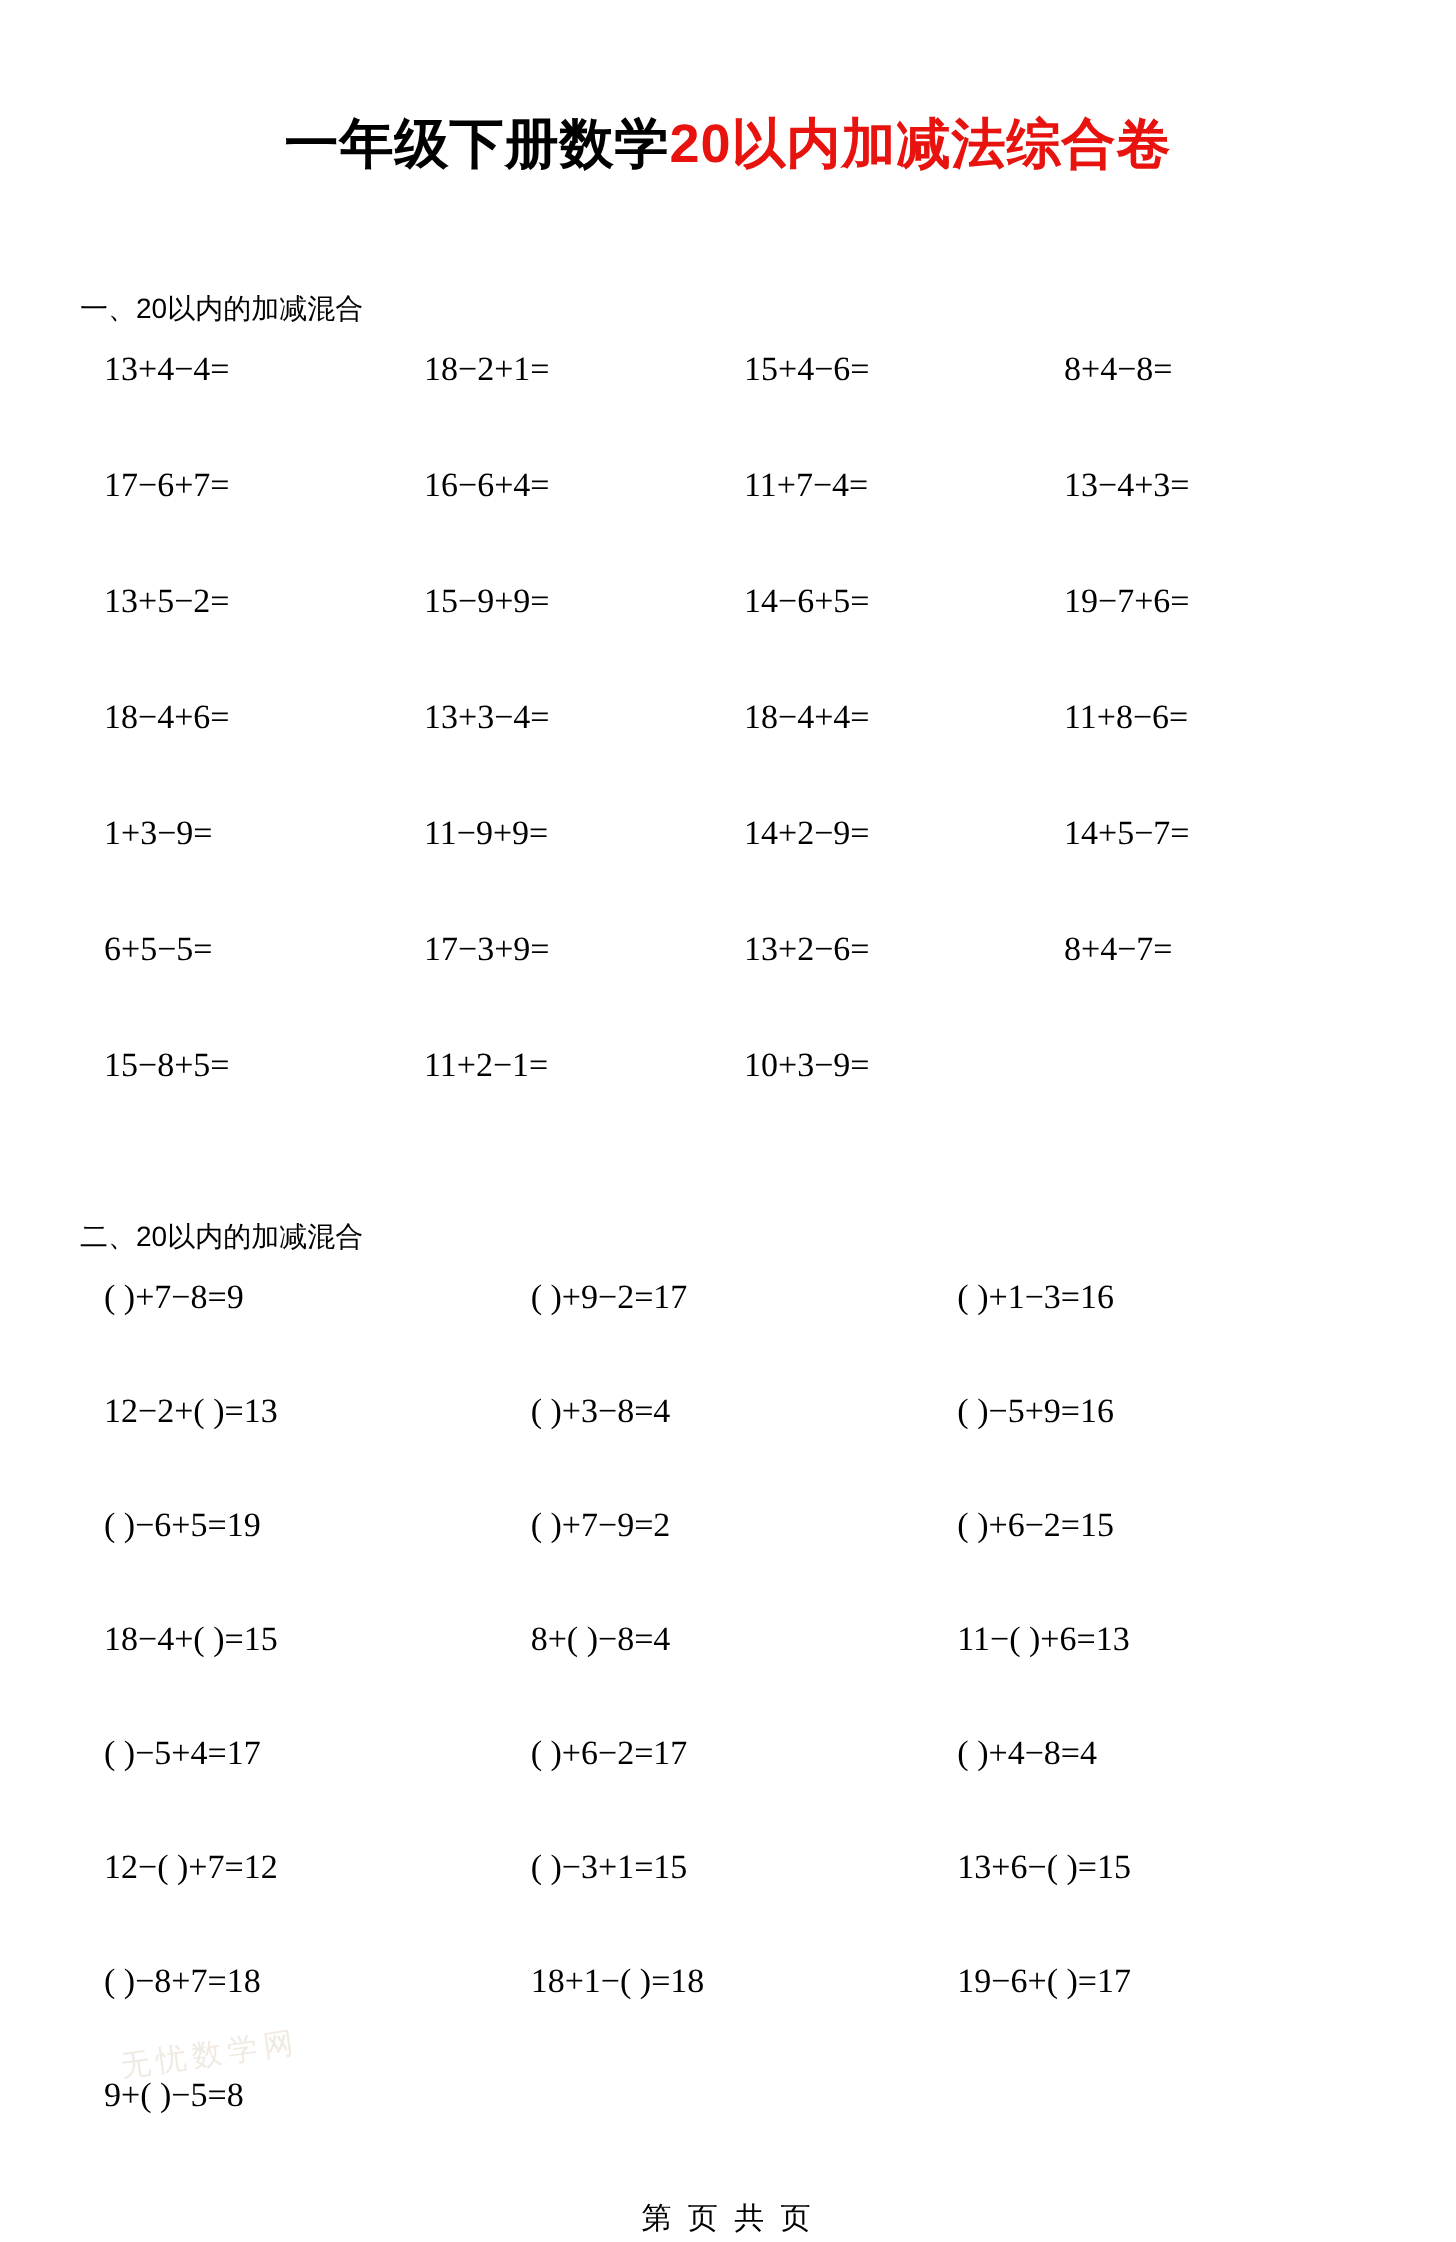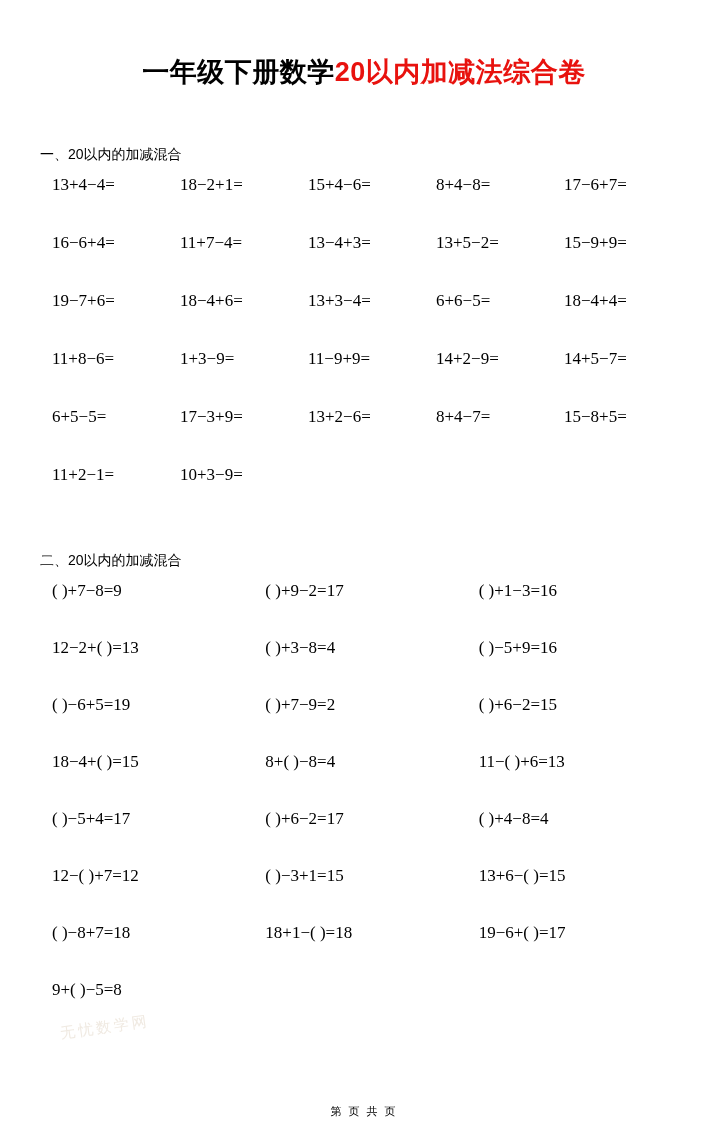"13+4−4=" .grid-4 { grid-template-columns: repeat(5, 1fr) -> repeat(4, 1fr) }
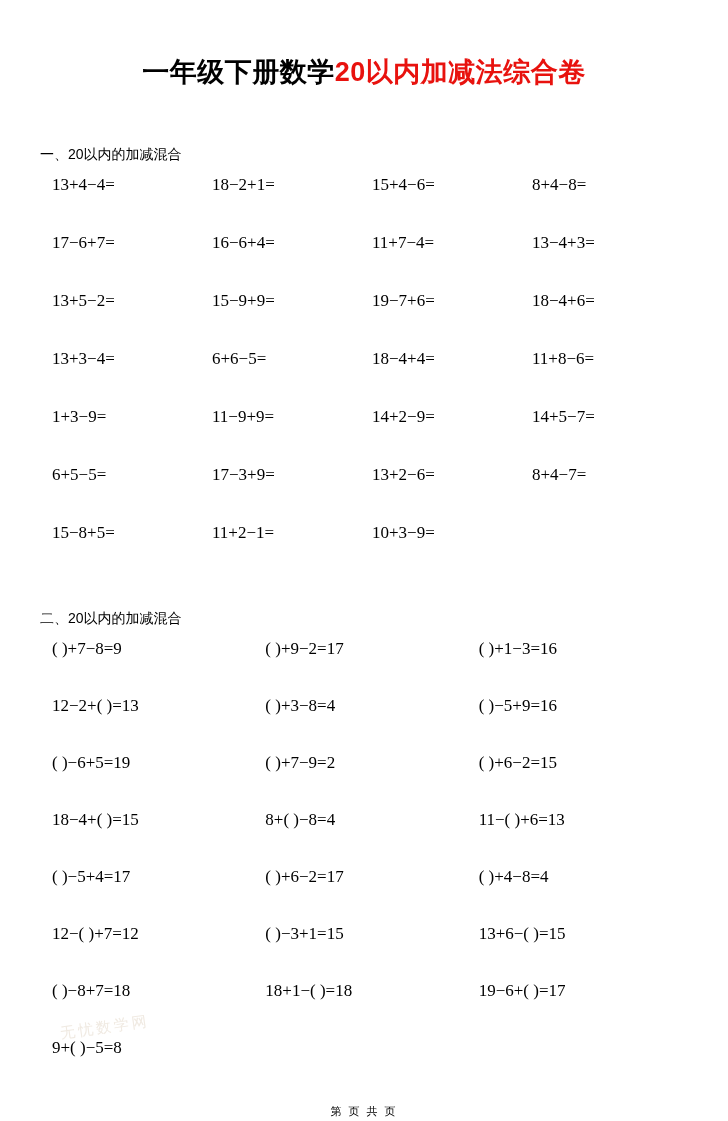"14−6+5=" div.cell { html: none -> <div>14−6+5=</div> }
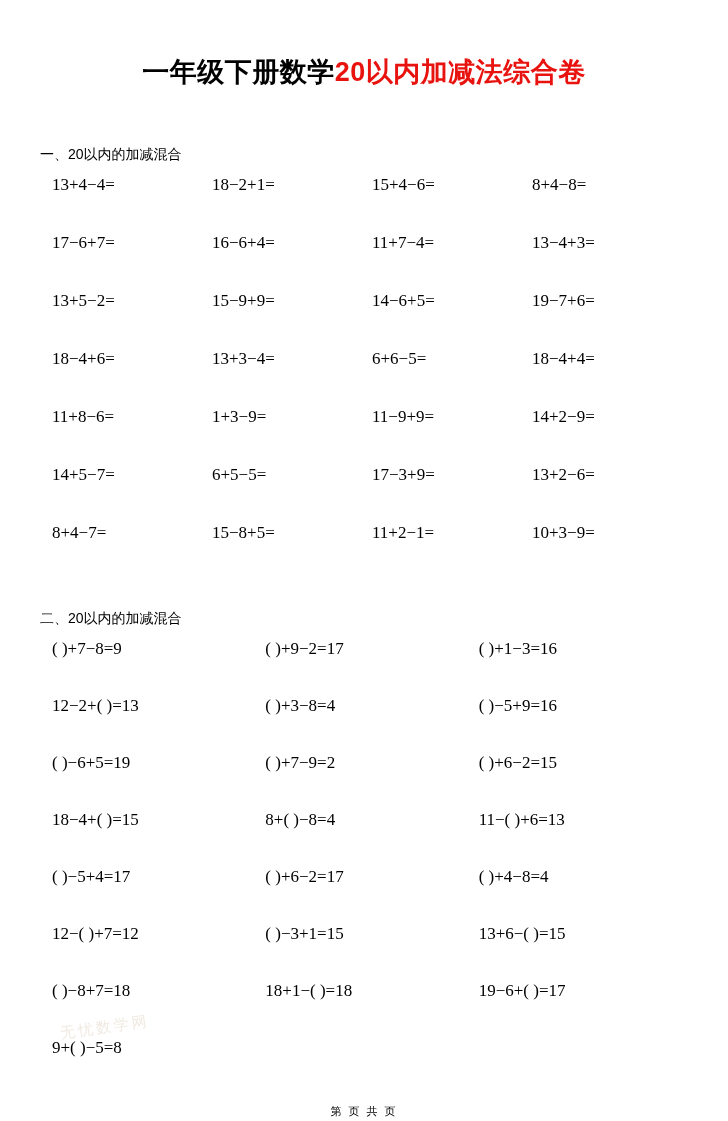"6+6−5=" div.cell { html: <div>6+6−5=</div> -> none }
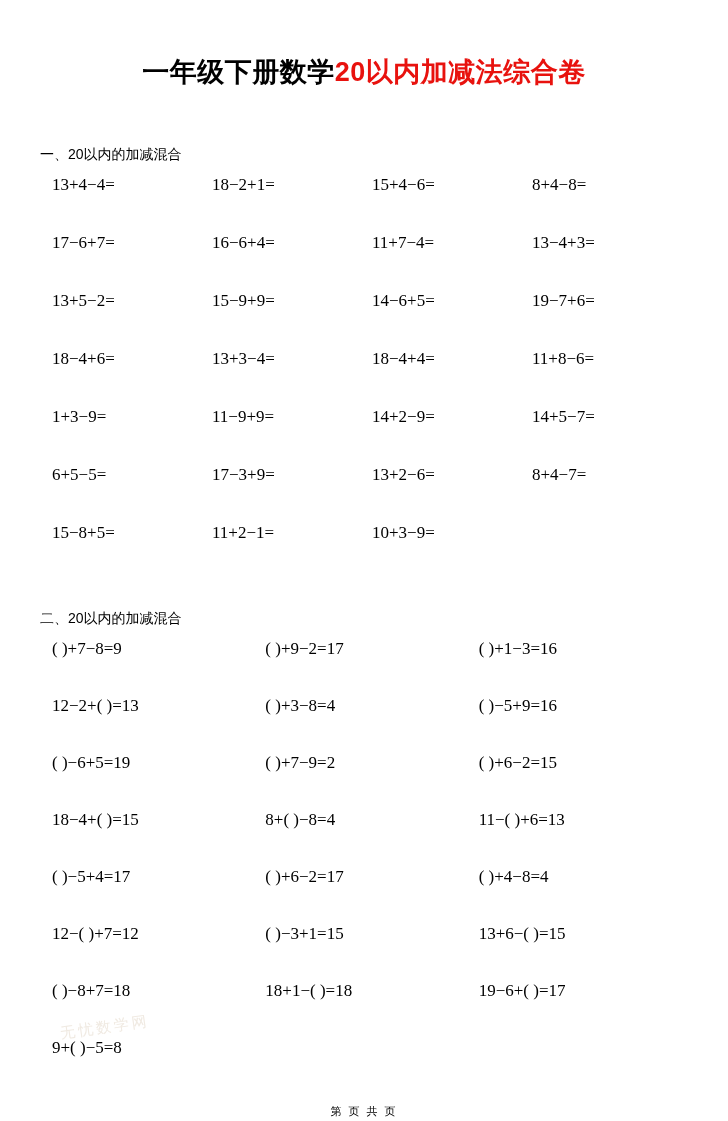"第 页 共 页" .footer { font-size: 11px -> 15px }
